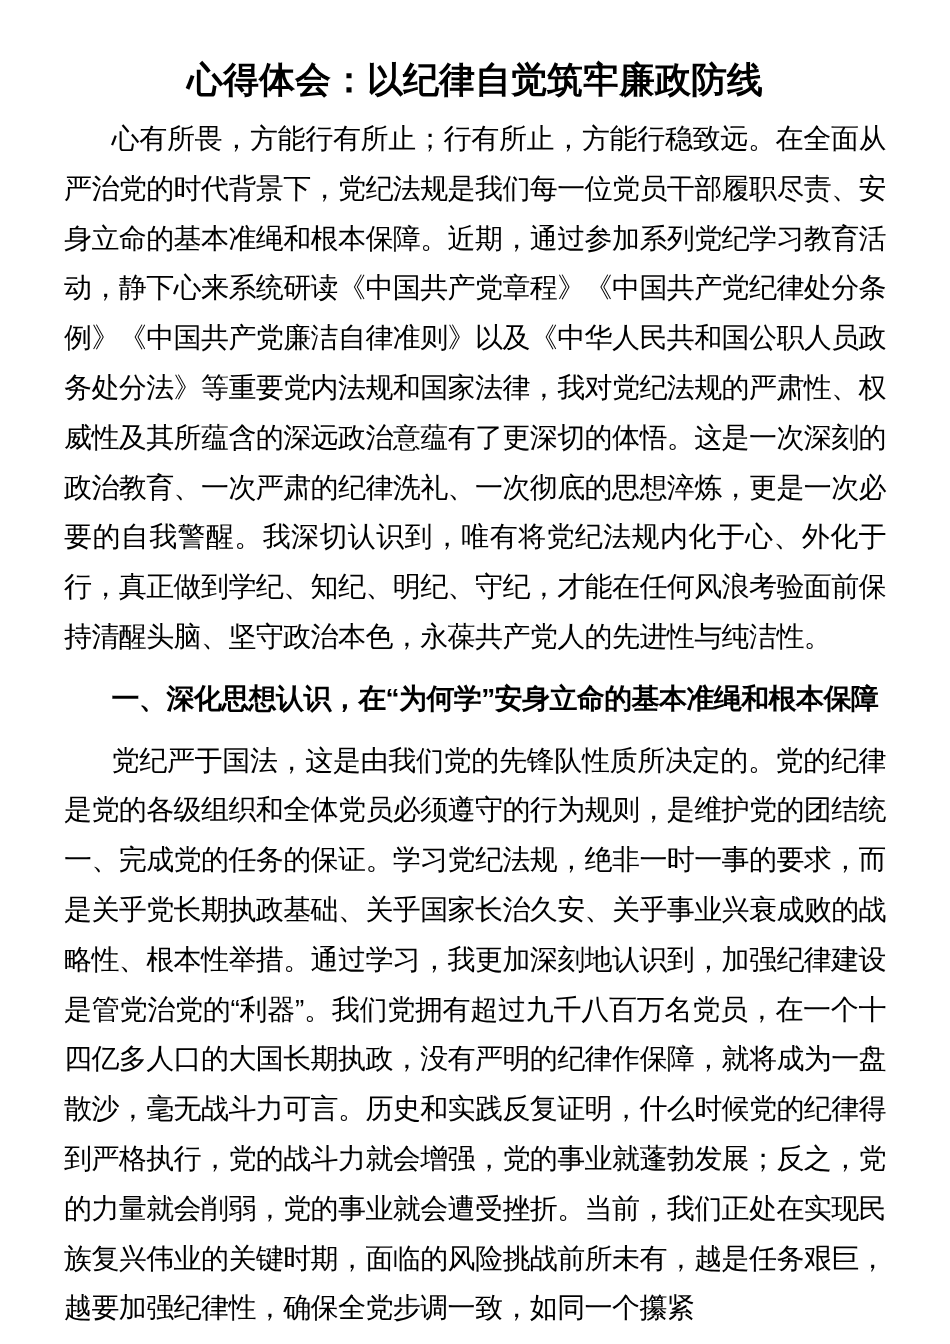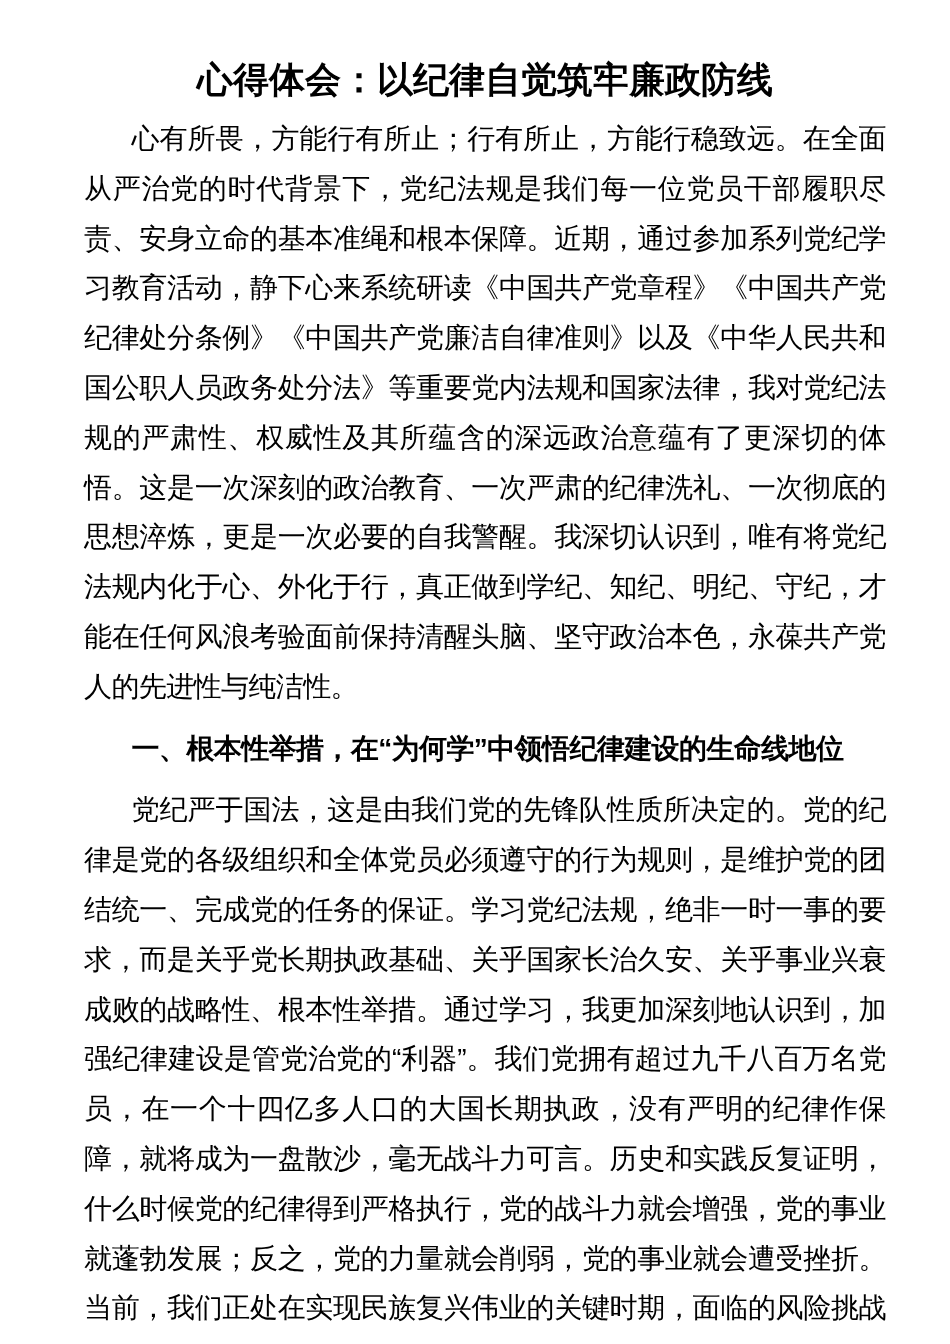"心得体会：以纪律自觉筑牢廉政防线" .page { padding: 58px 52px 0 72px -> 58px 52px 0 52px }
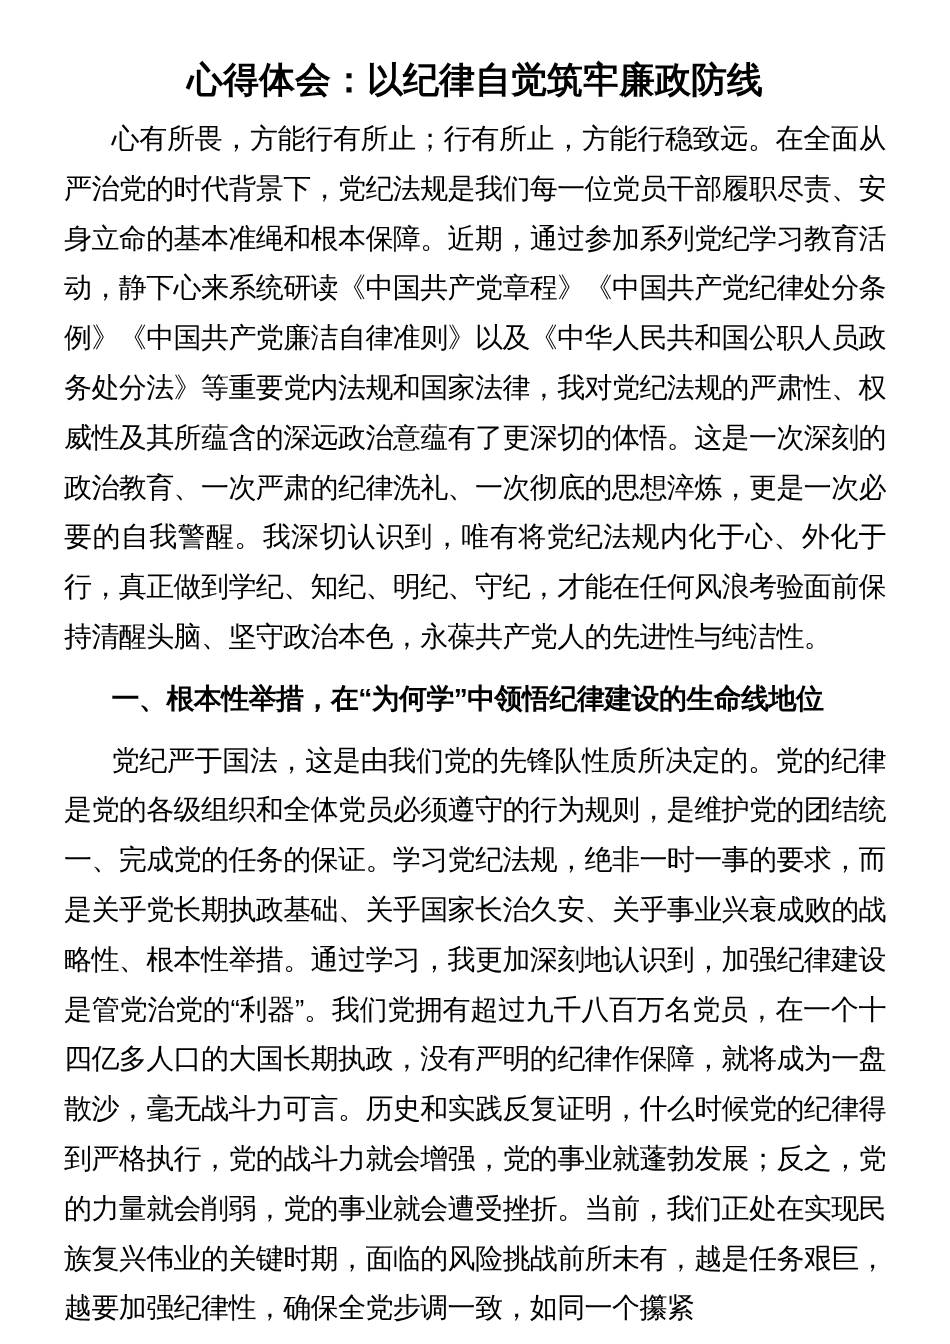"一、根本性举措，在“为何学”中领悟纪律建设的生命线地位" p.para { text: 根本性举措，在“为何学”中领悟纪律建设的生命线地位 -> 深化思想认识，在“为何学”安身立命的基本准绳和根本保障 }
